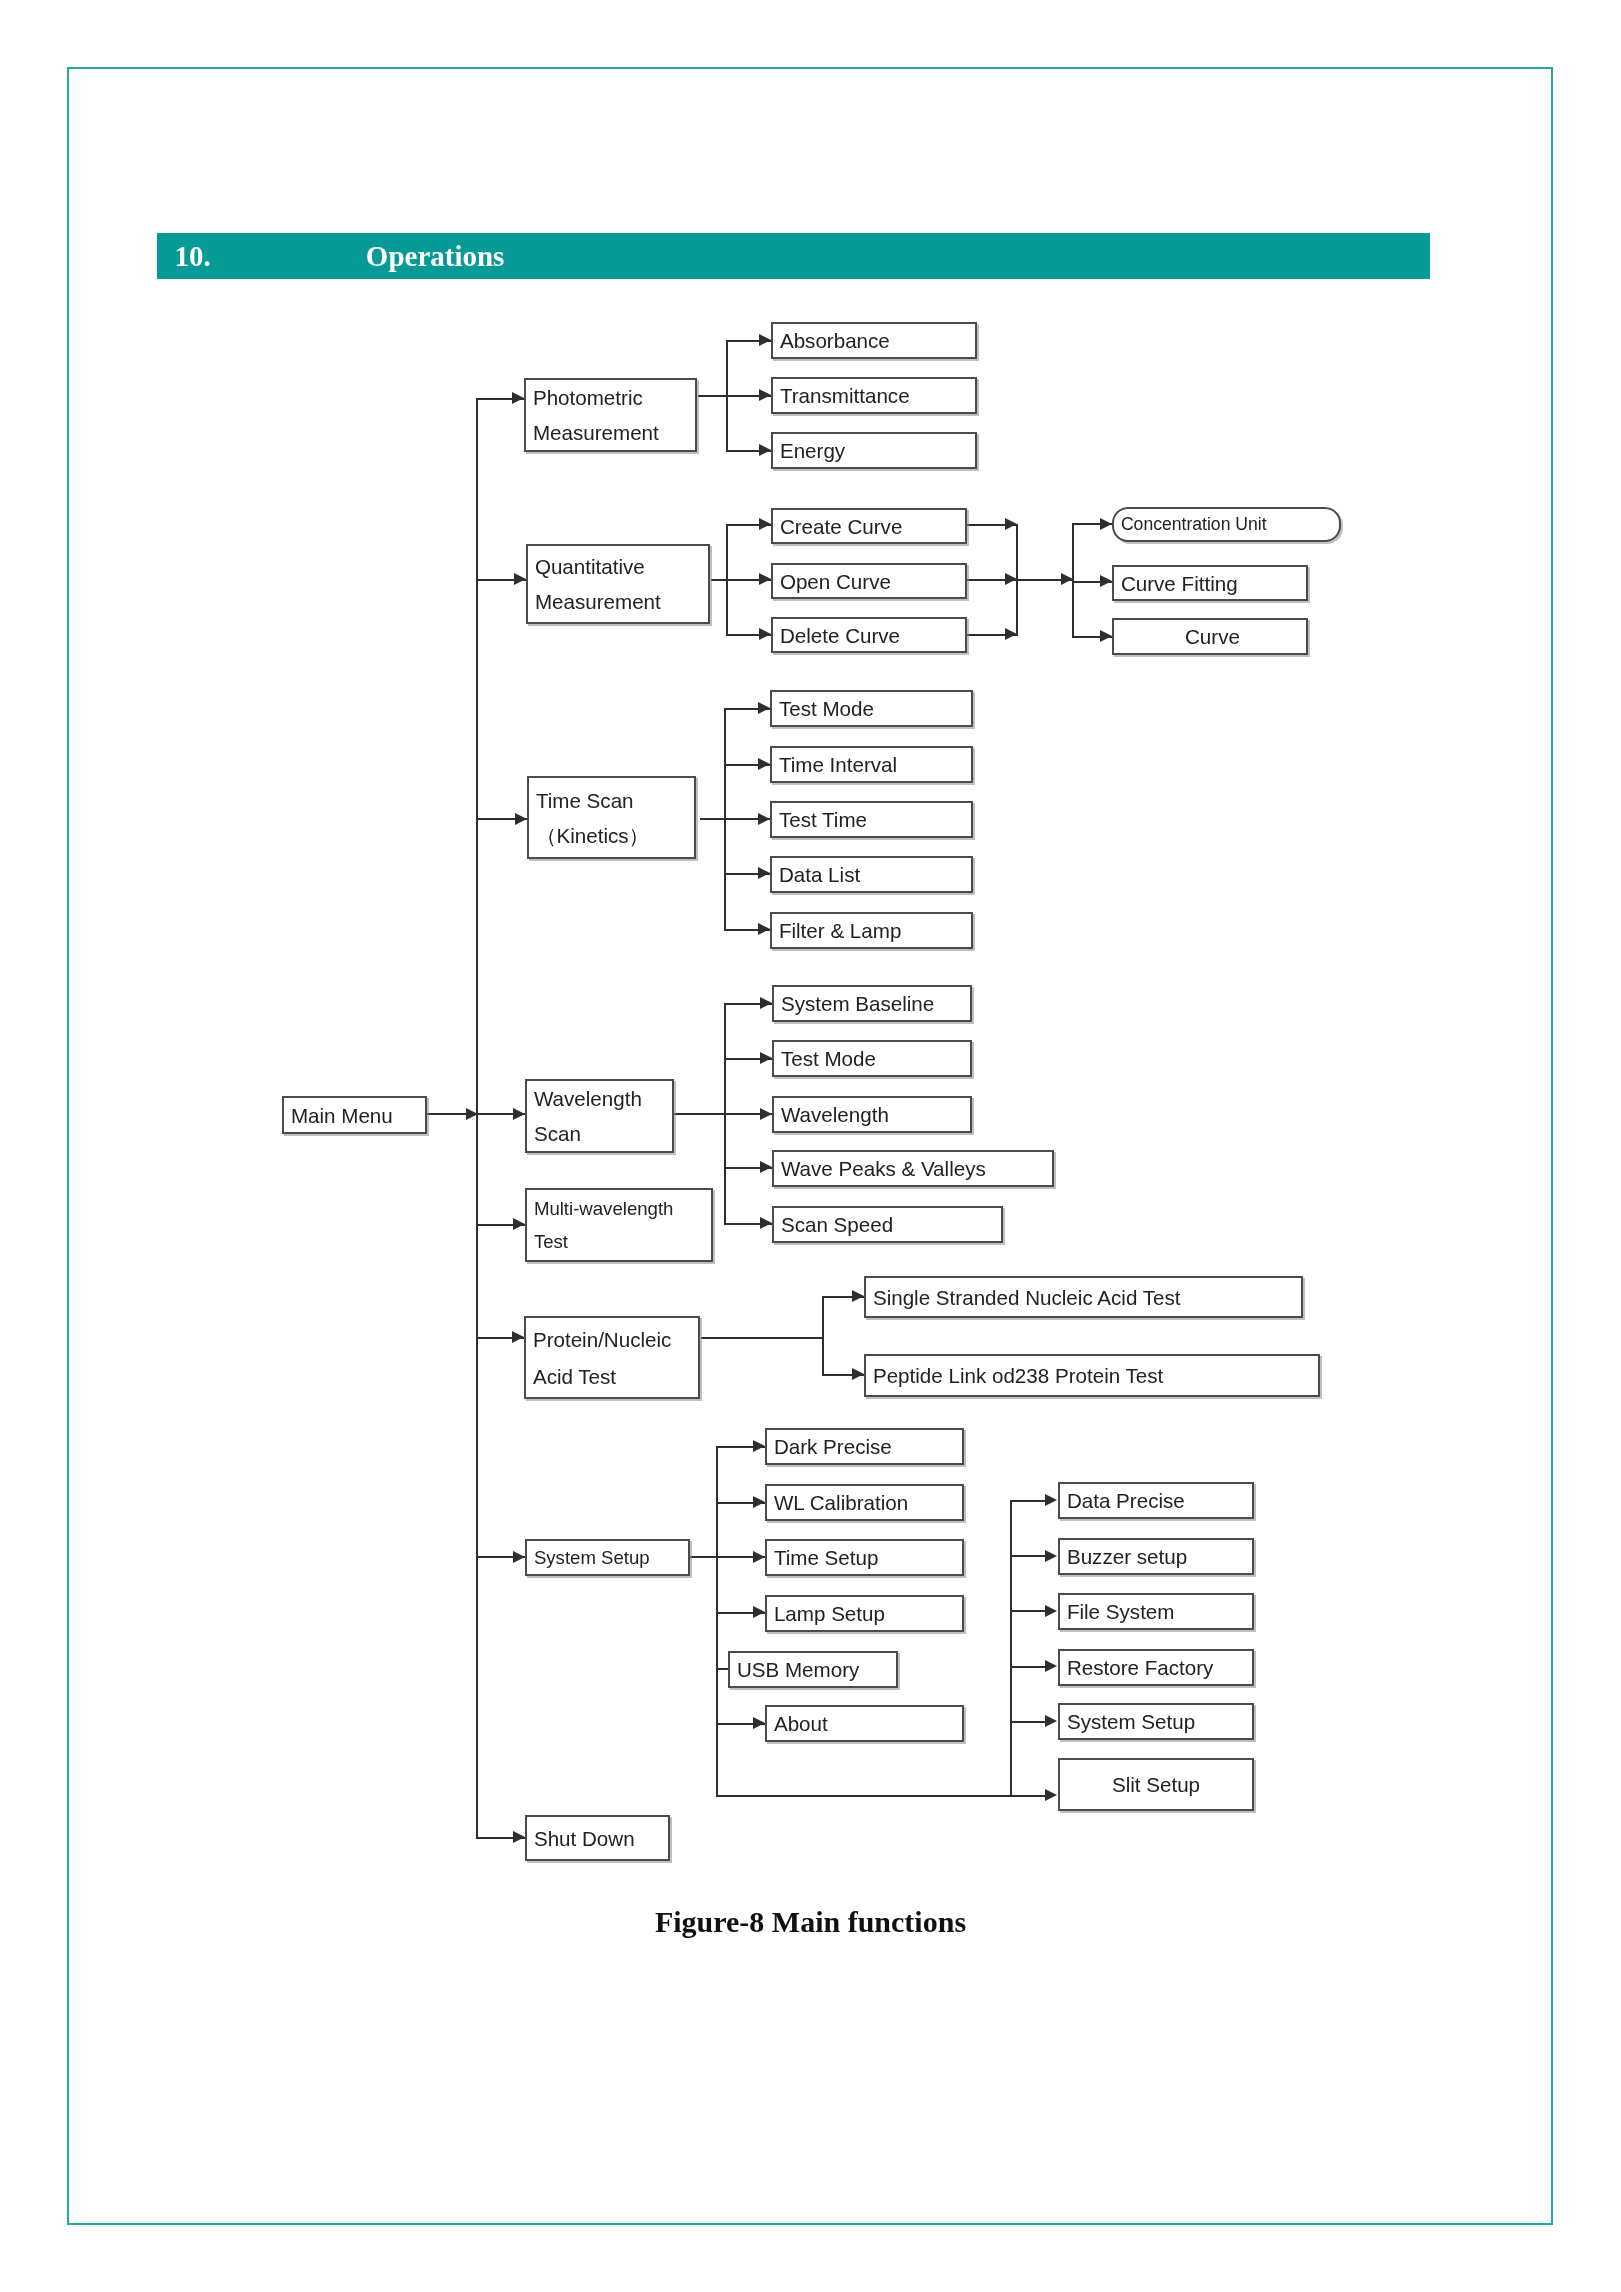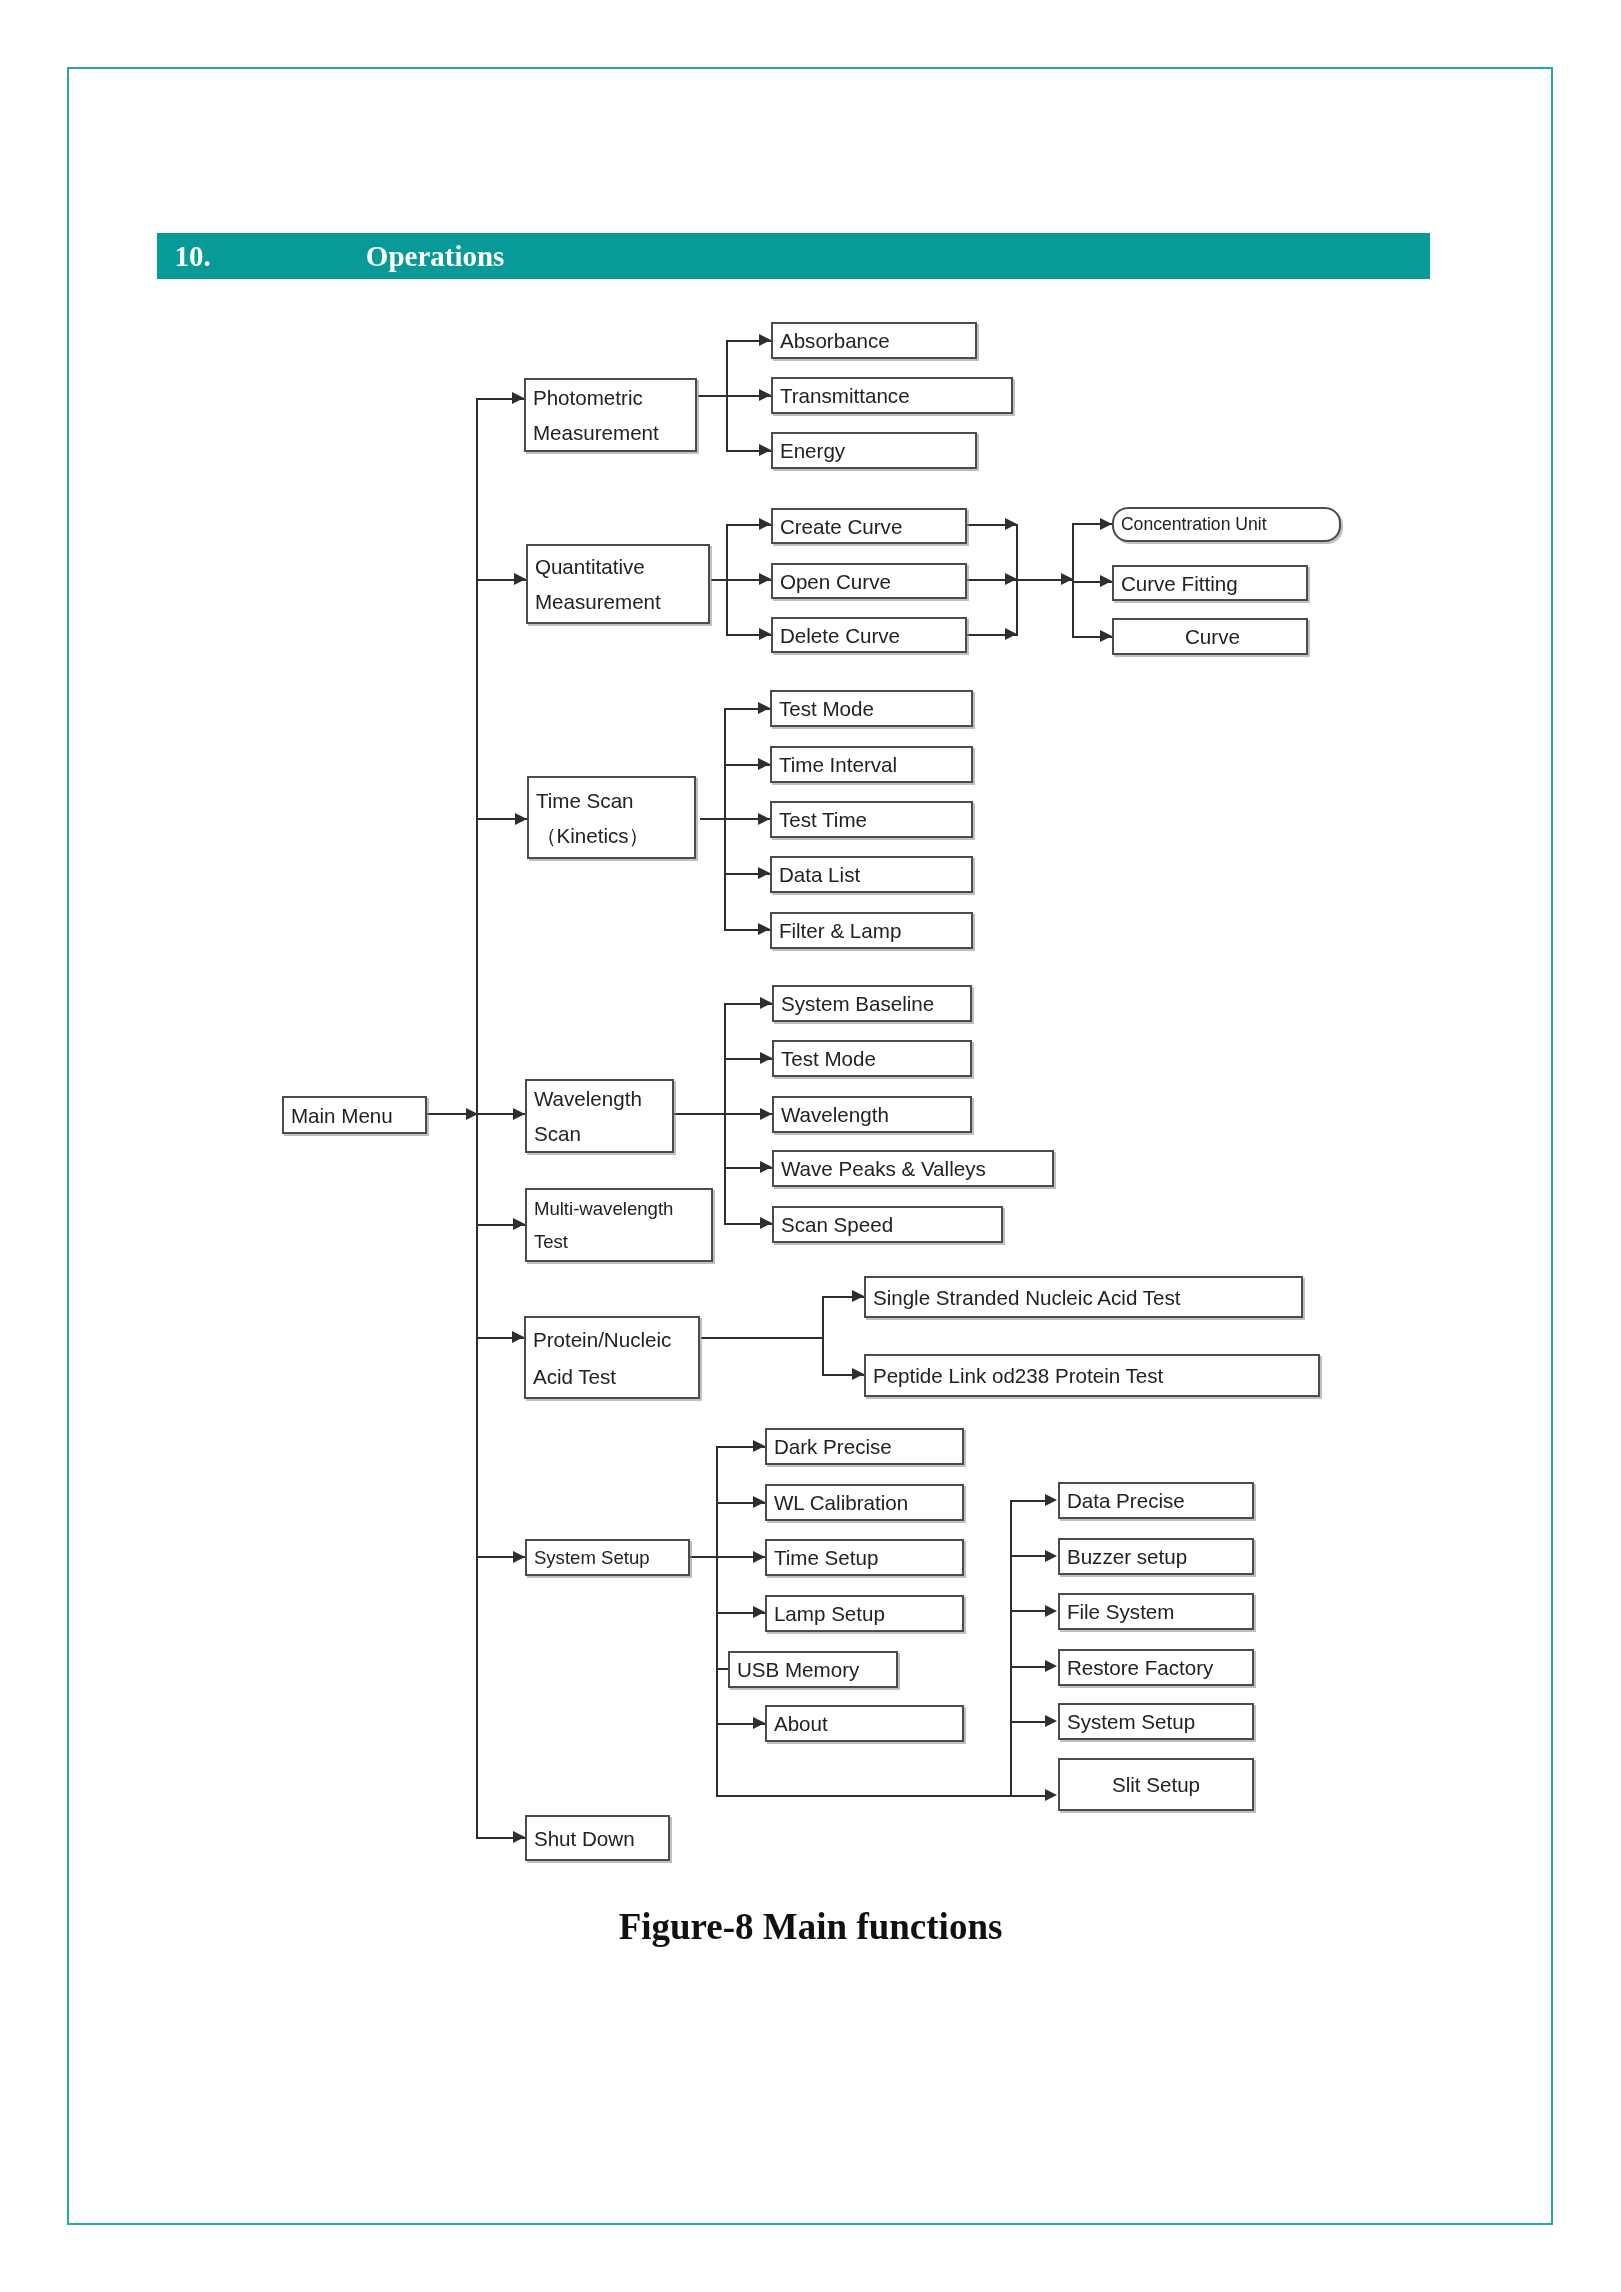"Transmittance" div.node { width: 242px -> 206px }
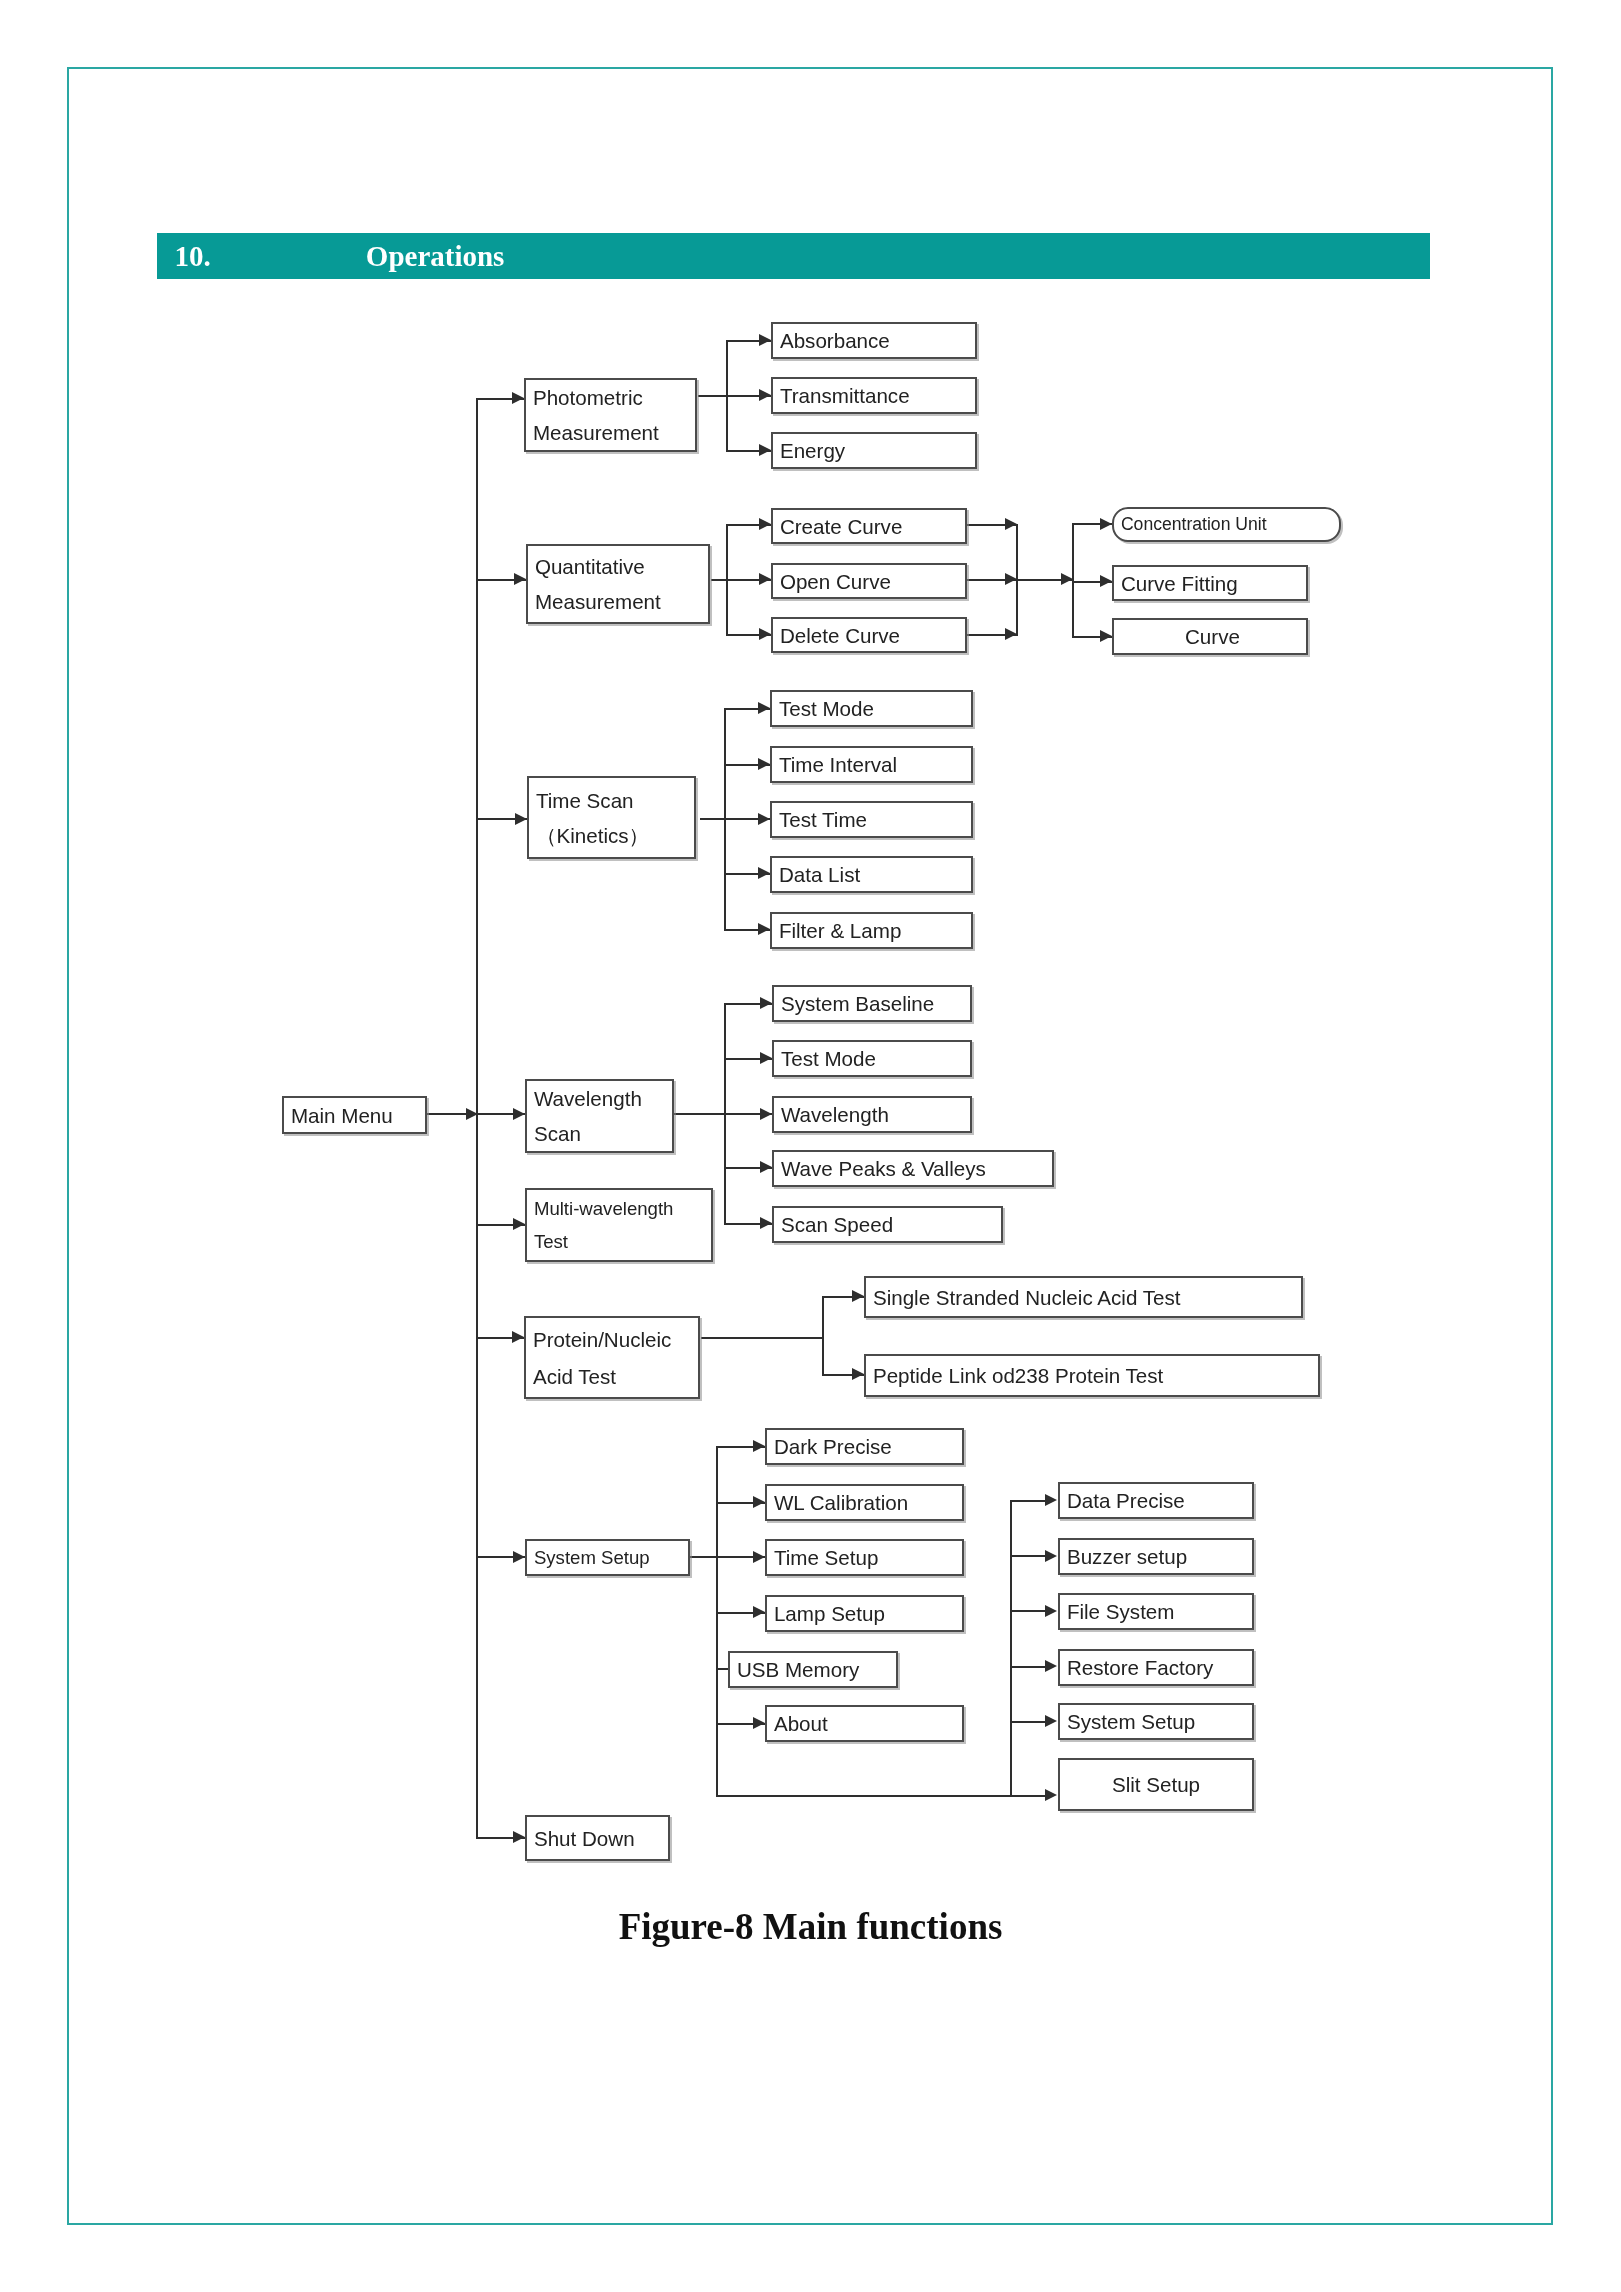"Figure-8 Main functions" .figure-caption { font-size: 37px -> 30px }
